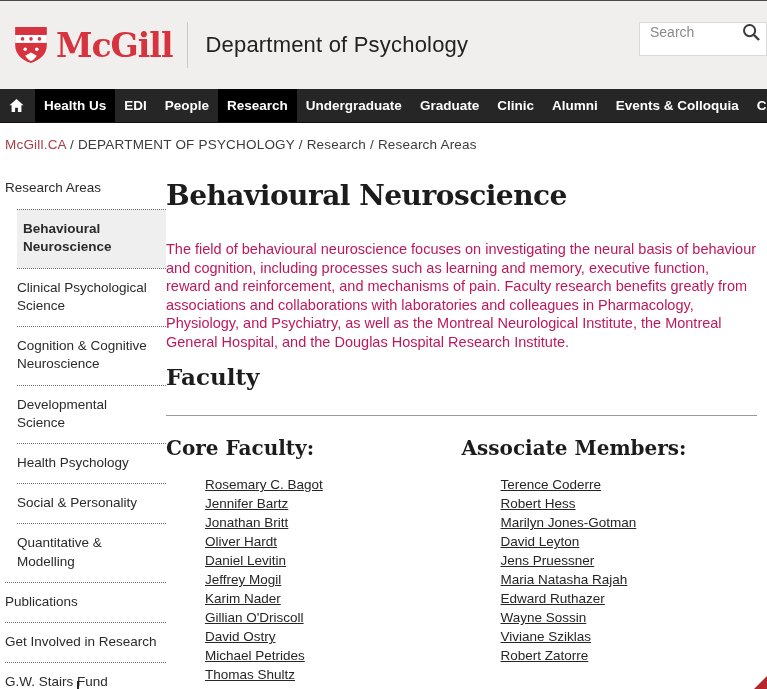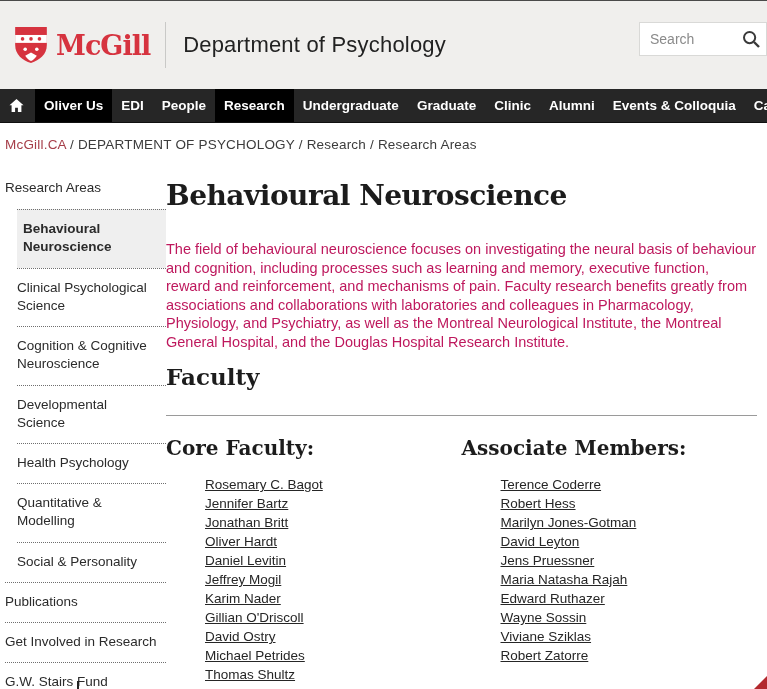"McGill" .wordmark { font-size: 27px -> 33px }
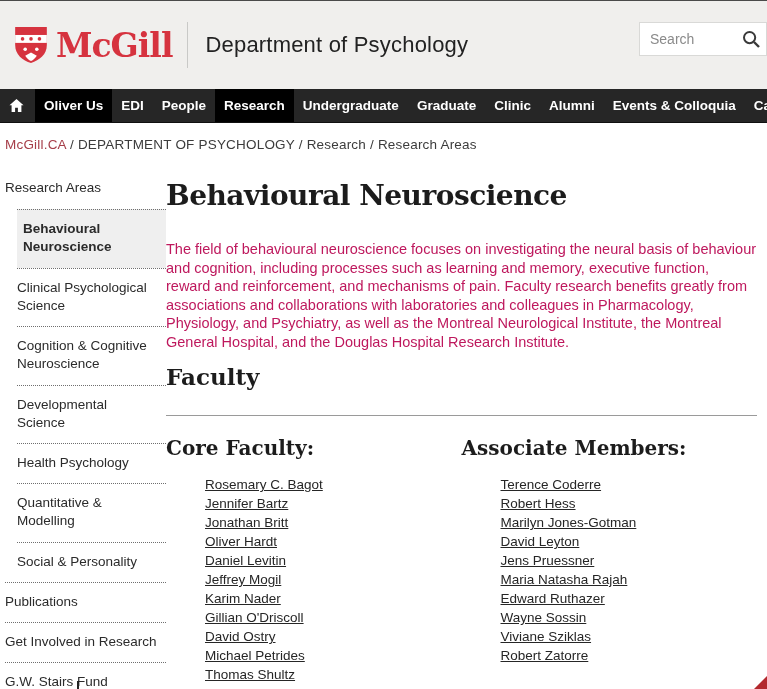"Search" .search { align-items: center -> flex-start }
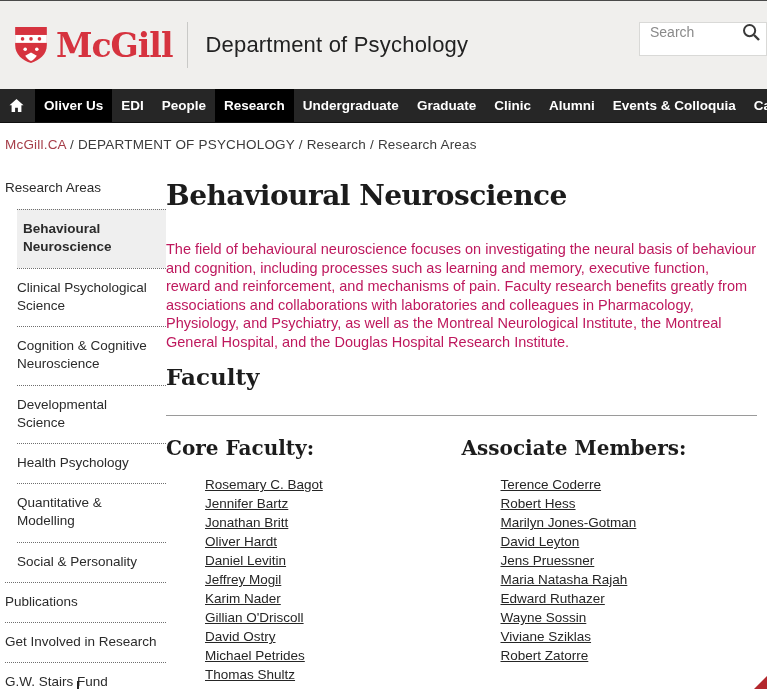"Oliver Us" a.nav-item { text: Oliver -> Health }
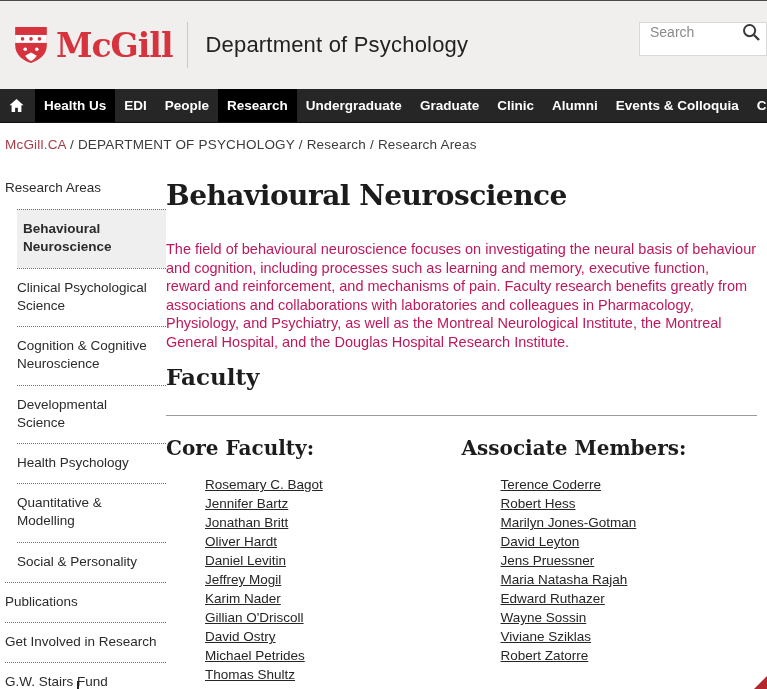"Quantitative & Modelling" div.side-item { order: before "Social & Personality" -> after "Social & Personality" }
